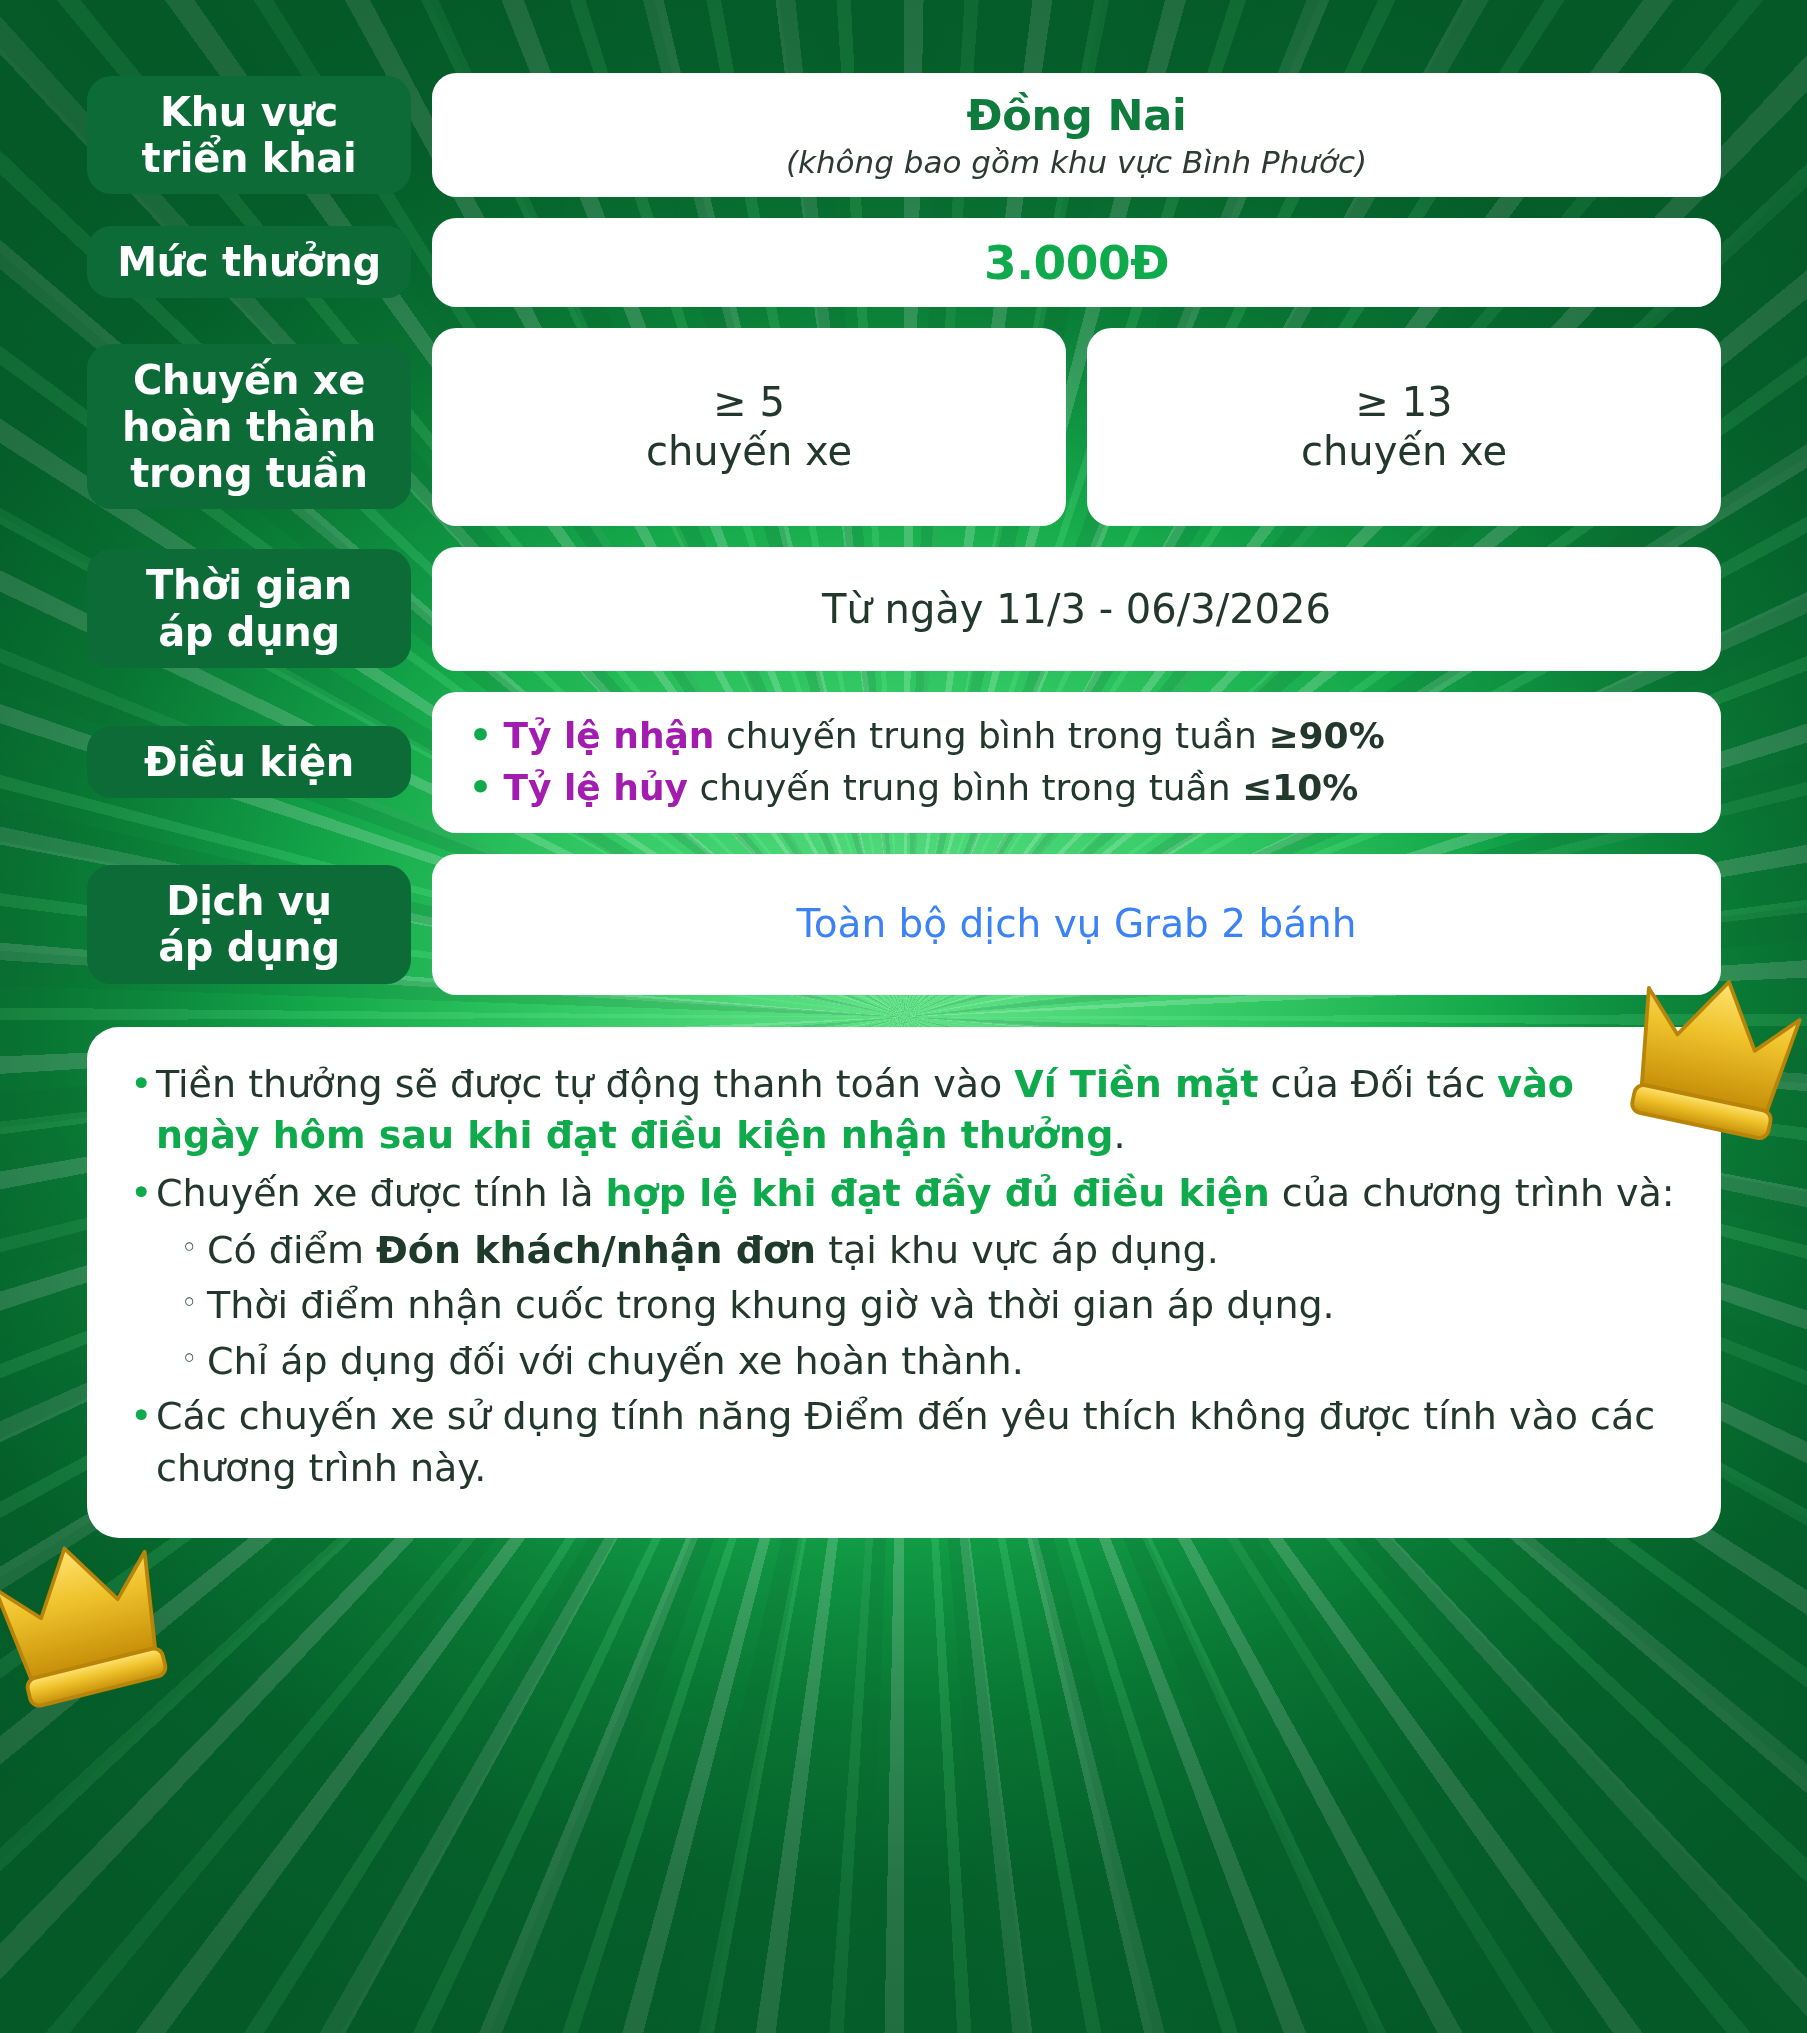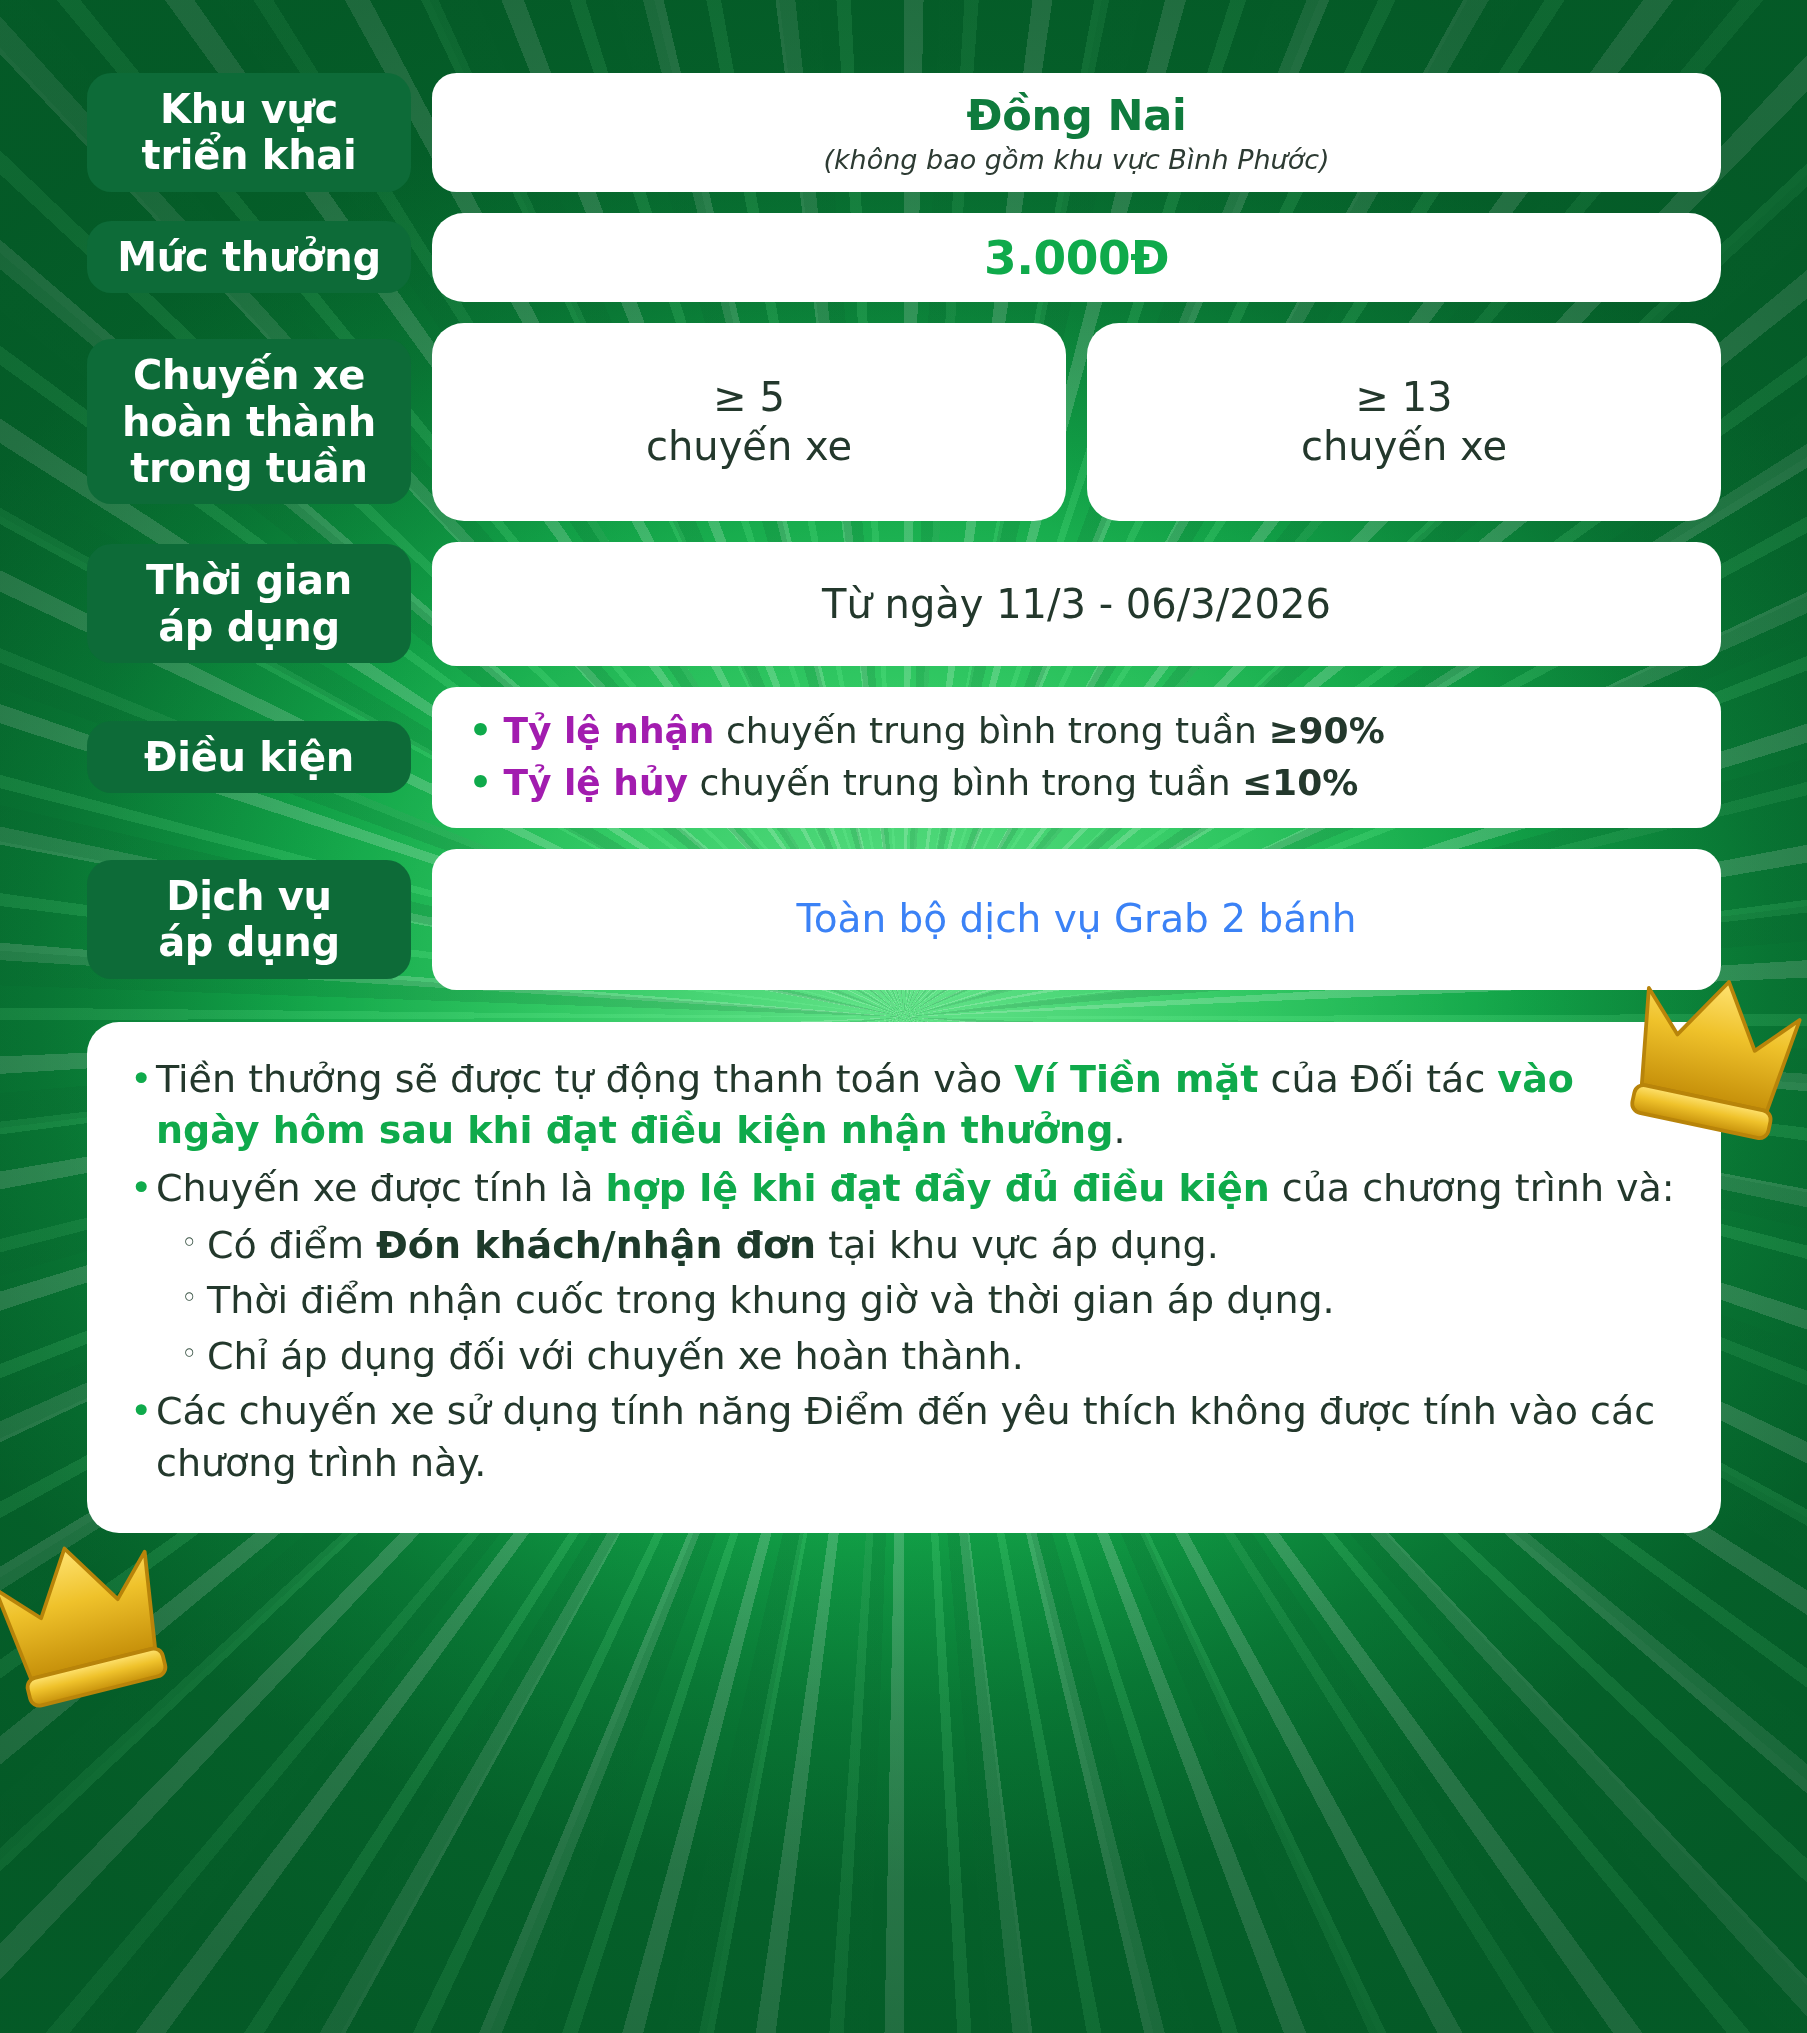"(không bao gồm khu vực" .region-sub { font-size: 27px -> 31px }
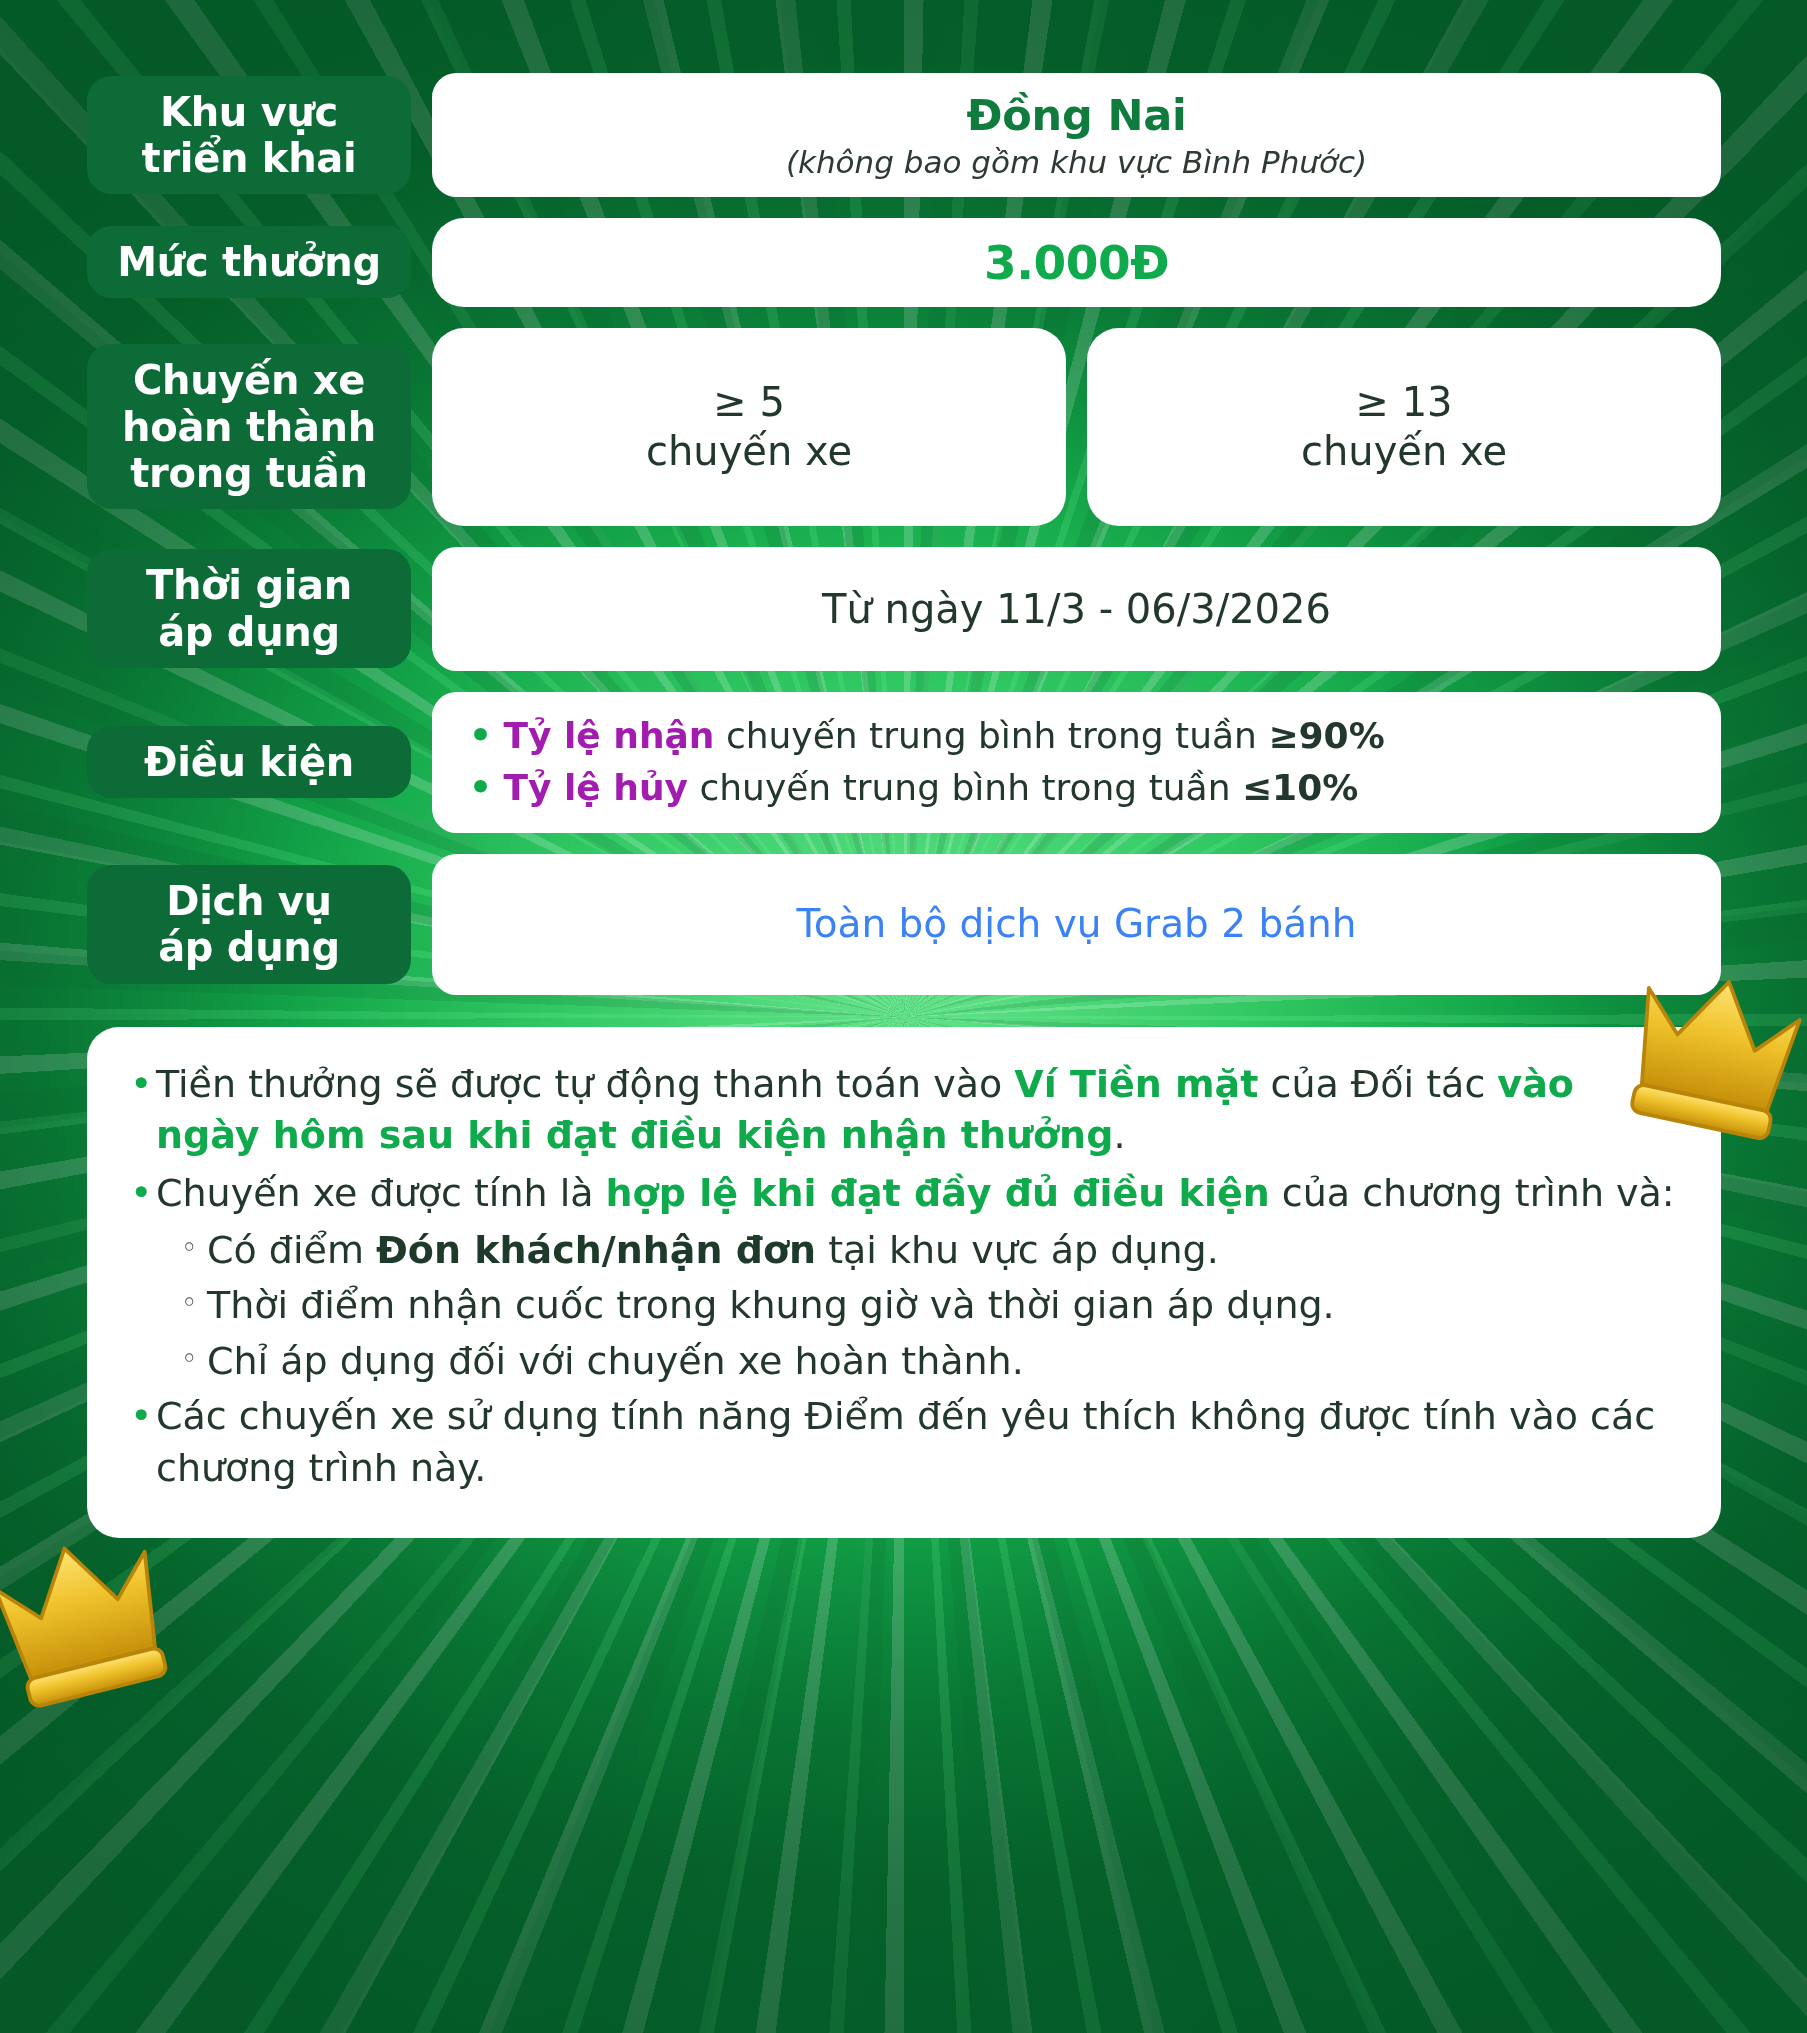"3.000Đ" .panel.half { border-radius: 32px -> none }
